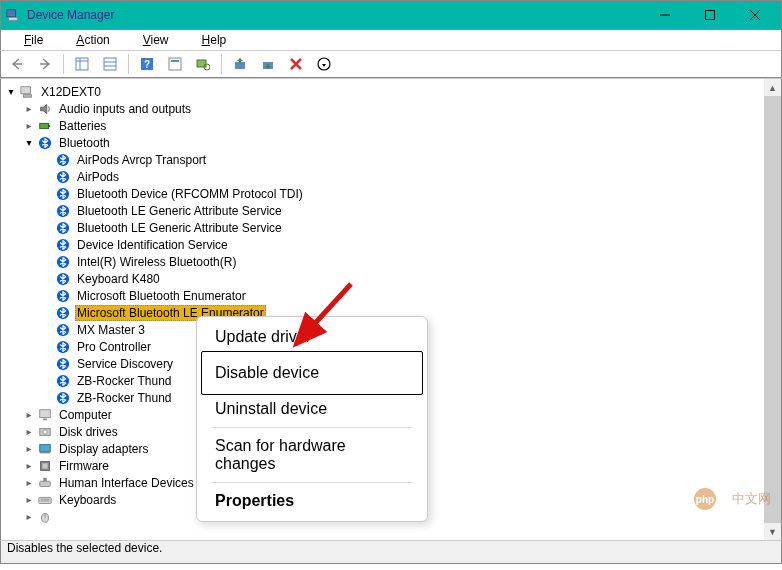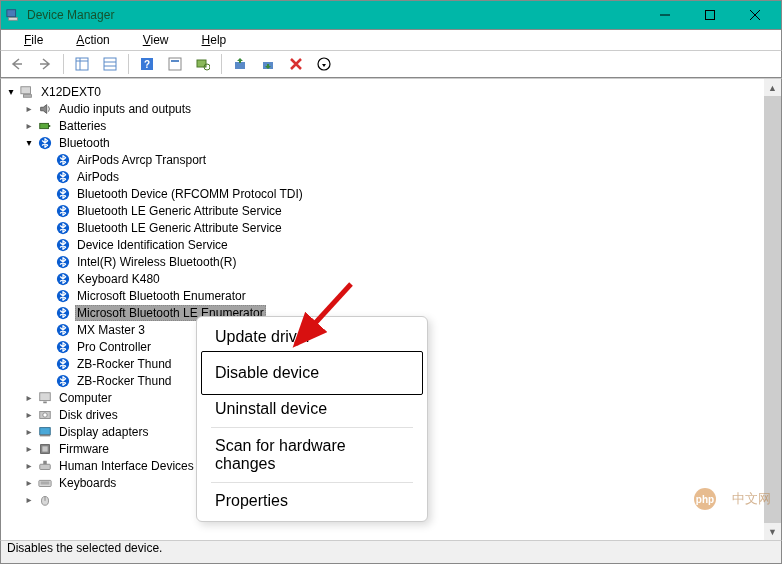"Device Manager" .title { color: #14532d -> #4c1d95 }
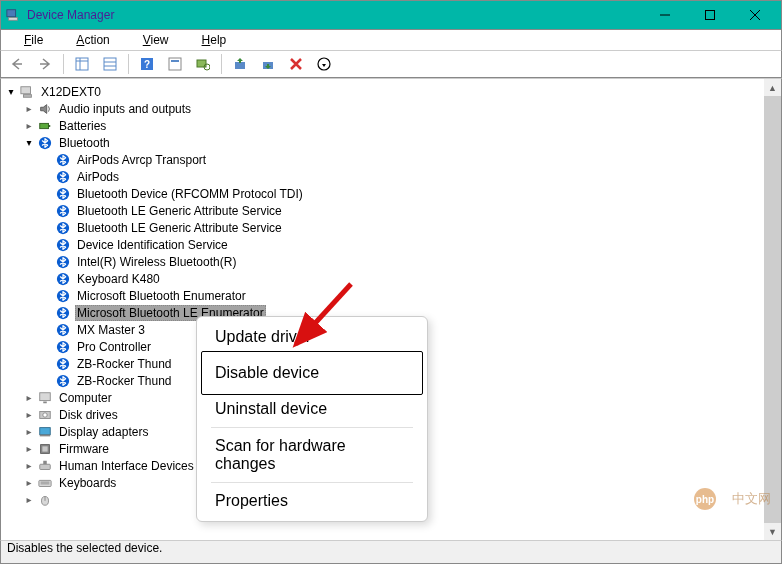"Microsoft Bluetooth LE Enumerator" .row.selected .text { background: #a3a3a3 -> #eab308 }
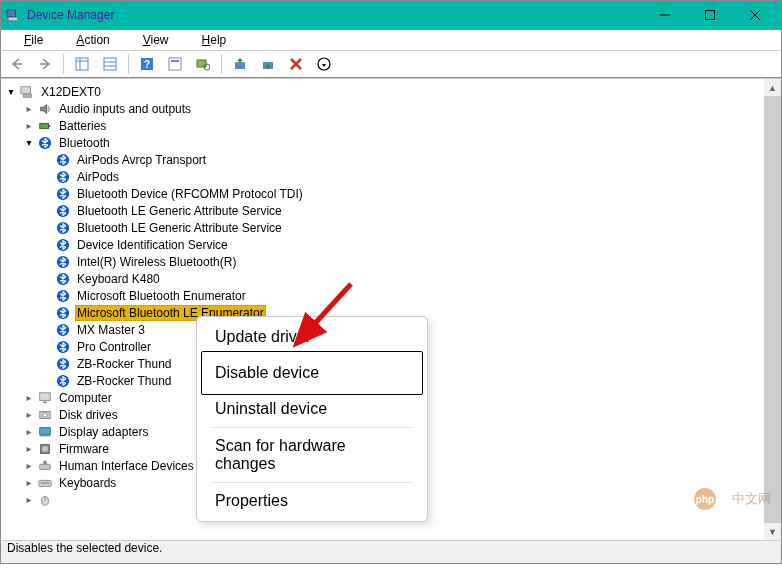"Service Discovery" div.row { html: none -> <div> <span></span> <span> <svg> <circle></circle> <path></path> </svg> </span> <span>Service Discovery</span> </div> }
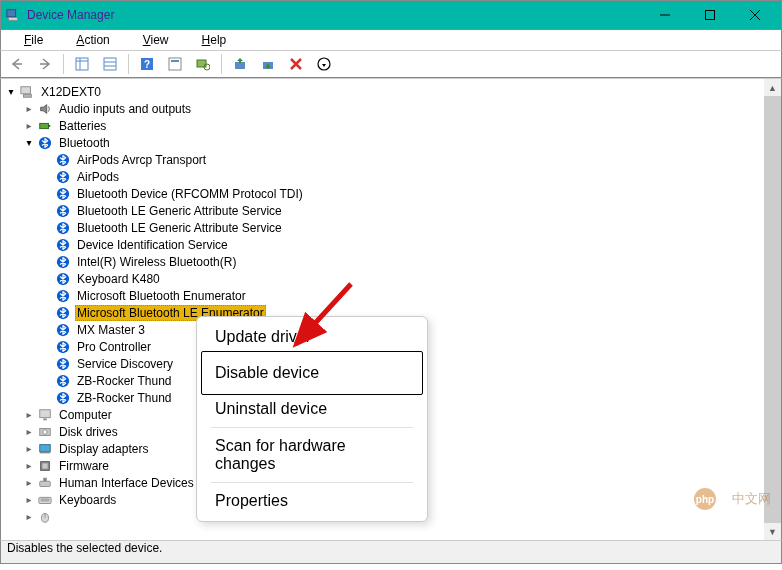"Properties" .ctx .bold { font-weight: normal -> bold }
